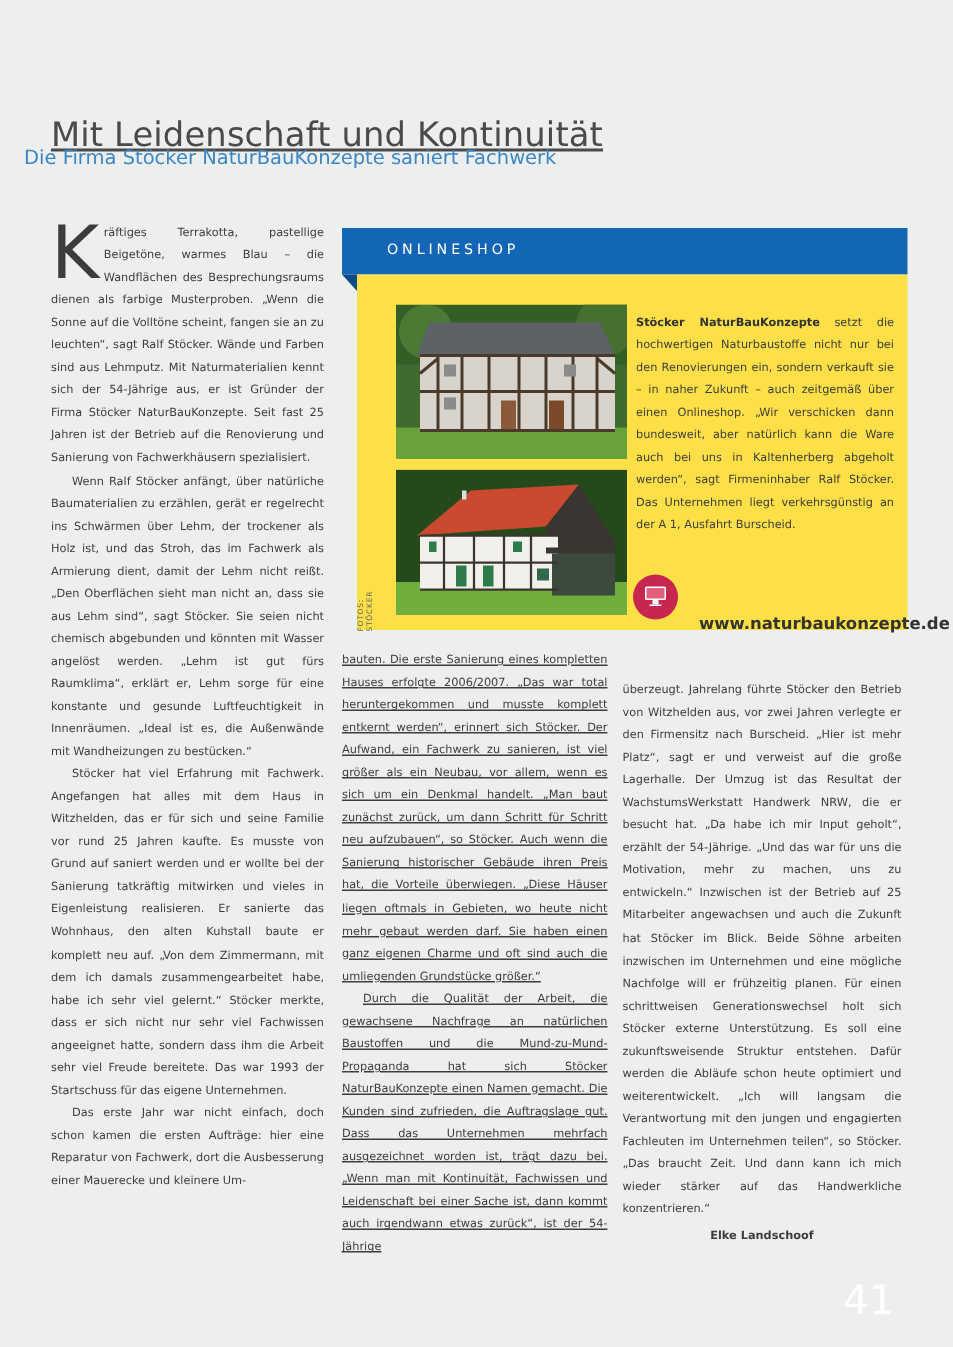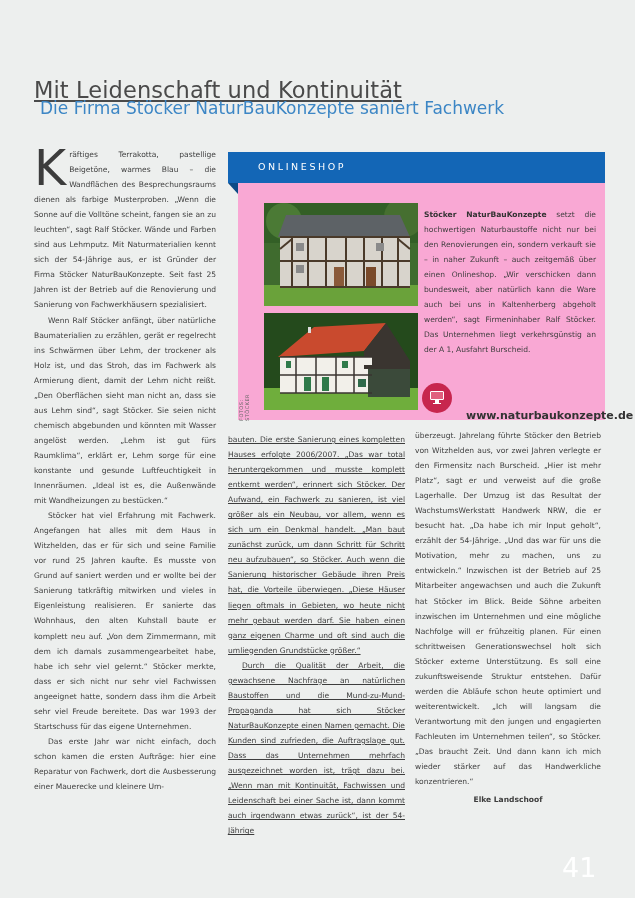"Die Firma Stöcker NaturBauKonzepte" .subtitle { font-size: 17px -> 13px; left: 40px -> 16px }
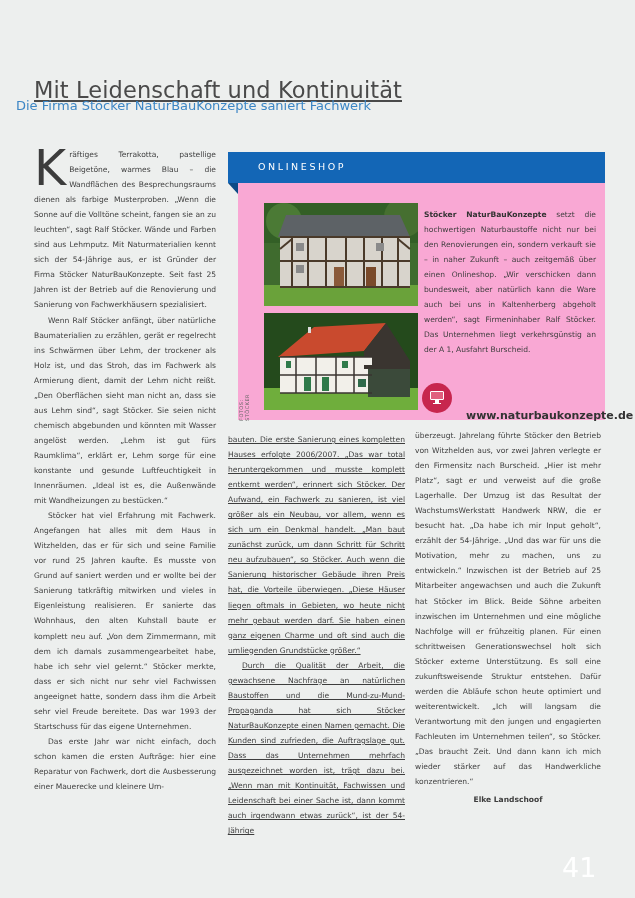"Stöcker NaturBauKonzepte setzt die" .box-body { background: #f9a8d4 -> #fde047 }
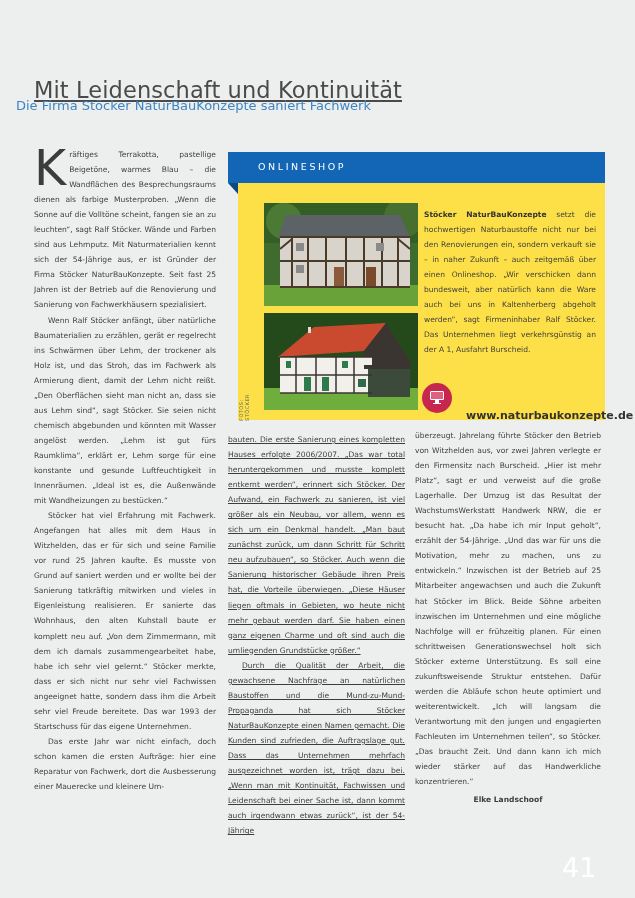"überzeugt. Jahrelang führte Stöcker den" .col3 { top: 428px -> 452px }
